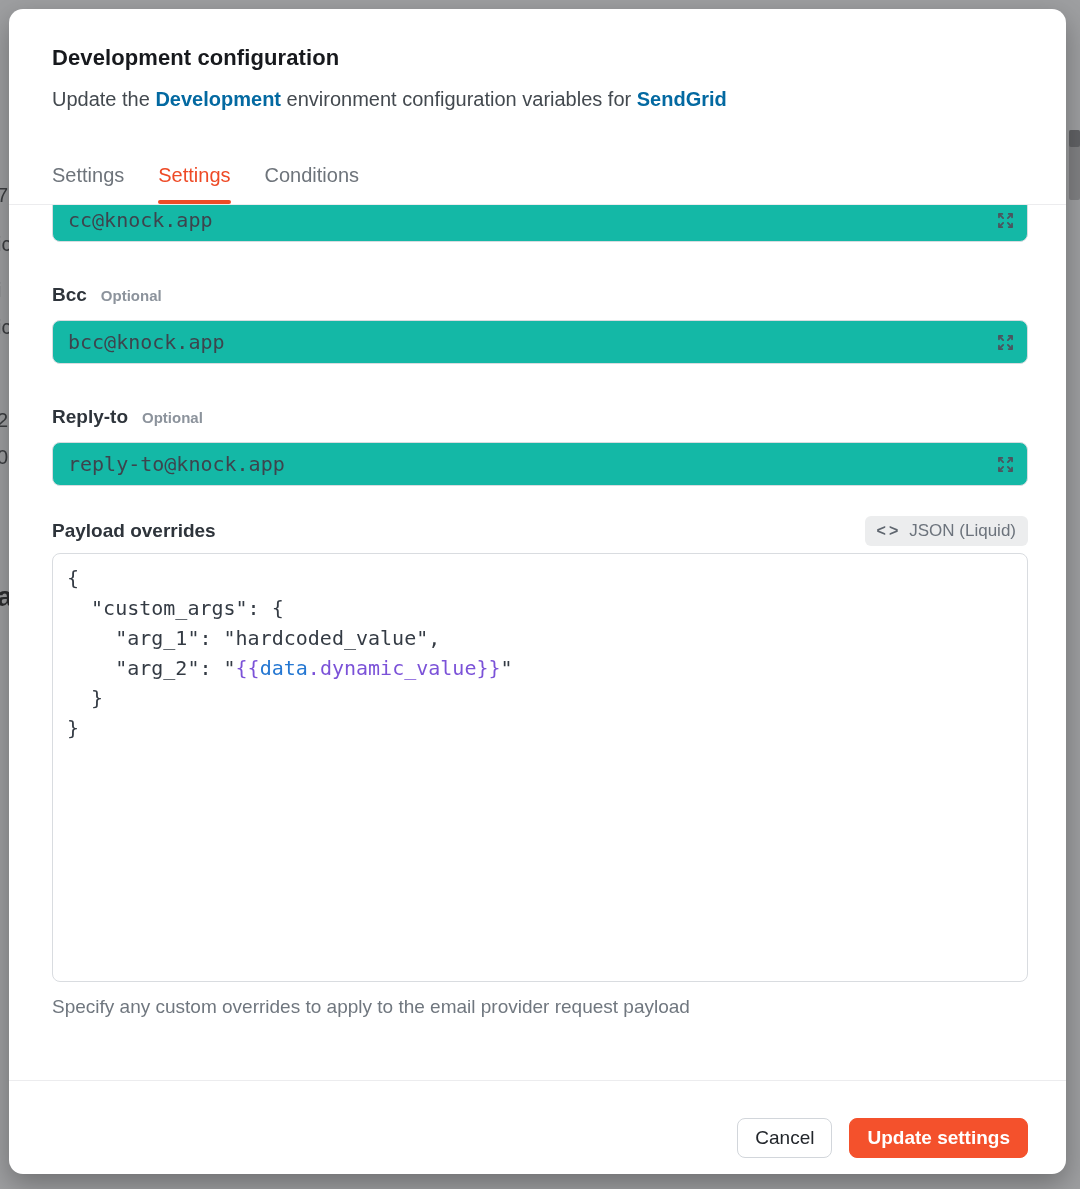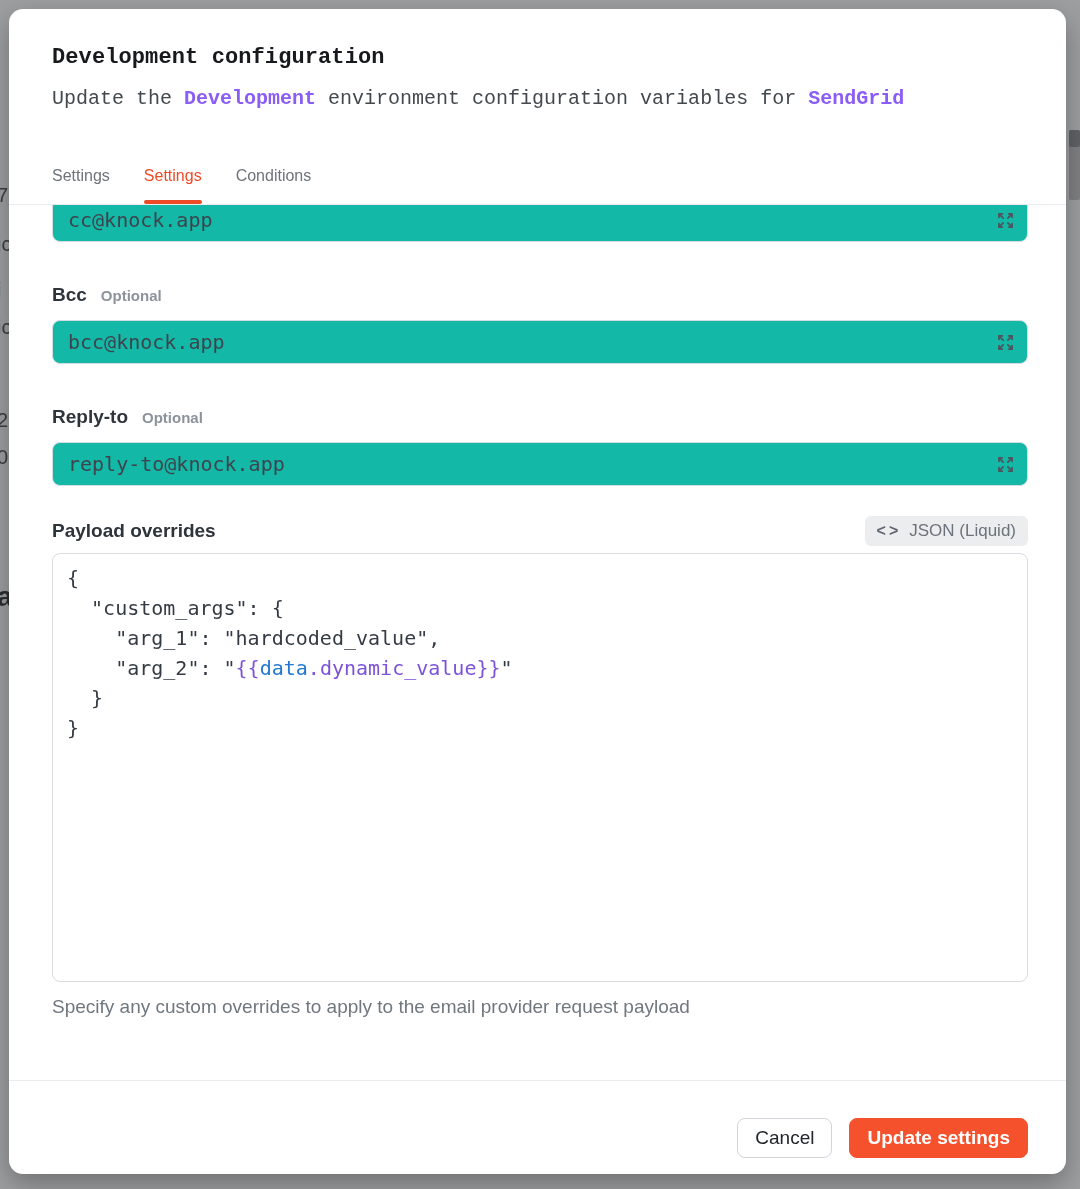"Development configuration" .modal-header { font-family: Liberation Mono, monospace -> none }
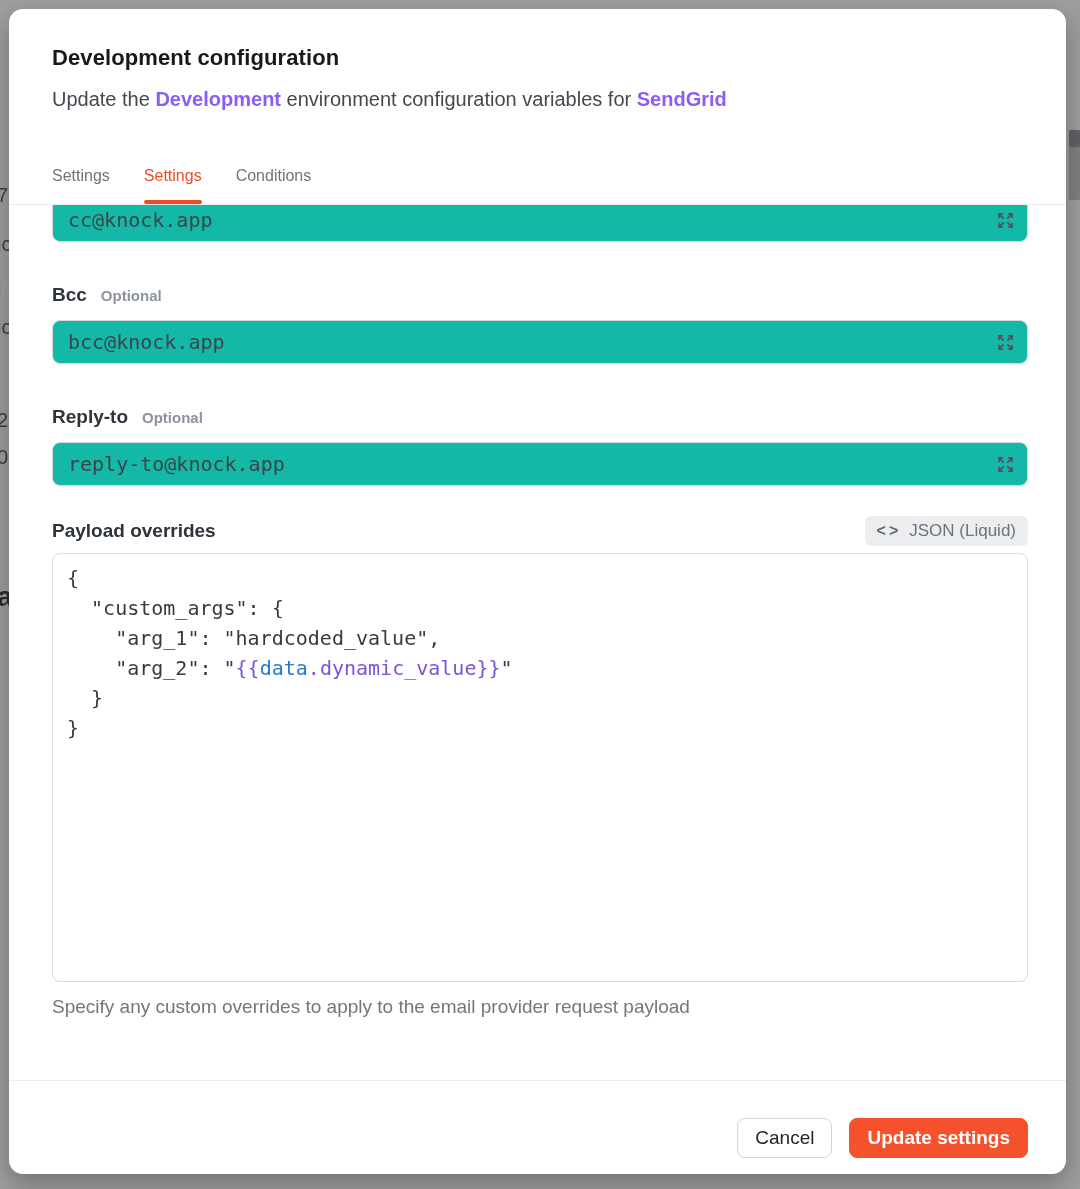"Development" .modal-subtitle b { color: #8b5cf6 -> #0369a1 }
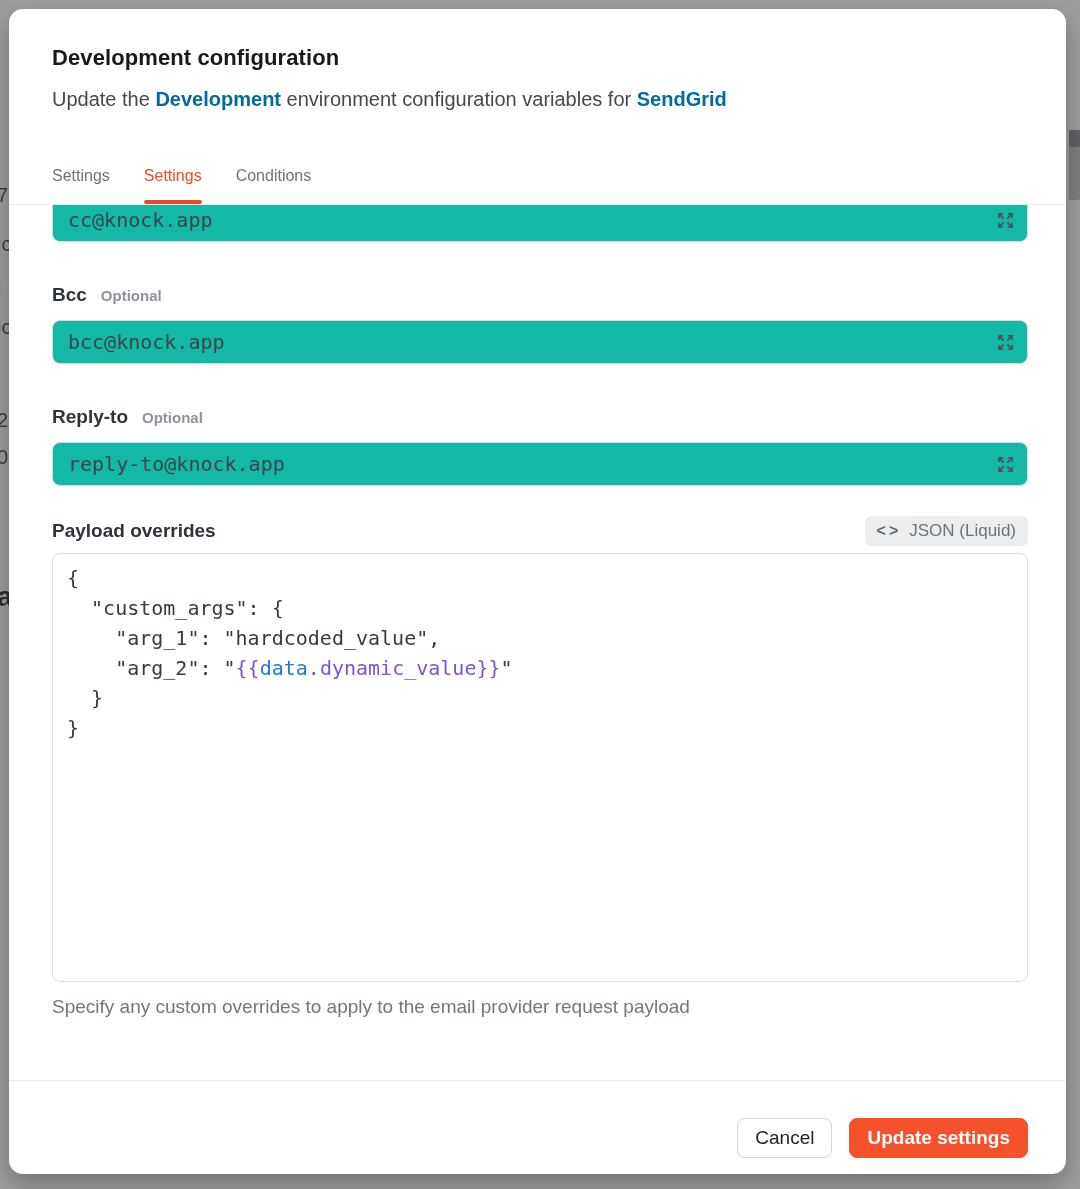"Settings" .tab { font-size: 16px -> 20px }
